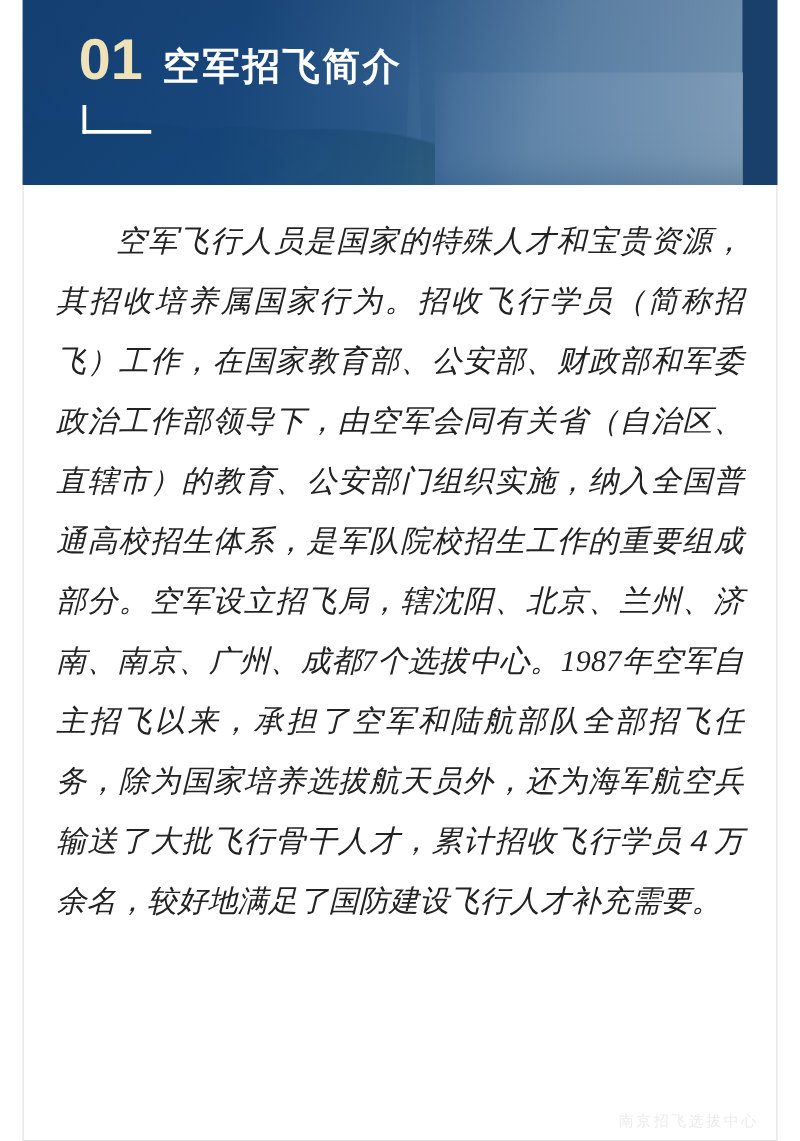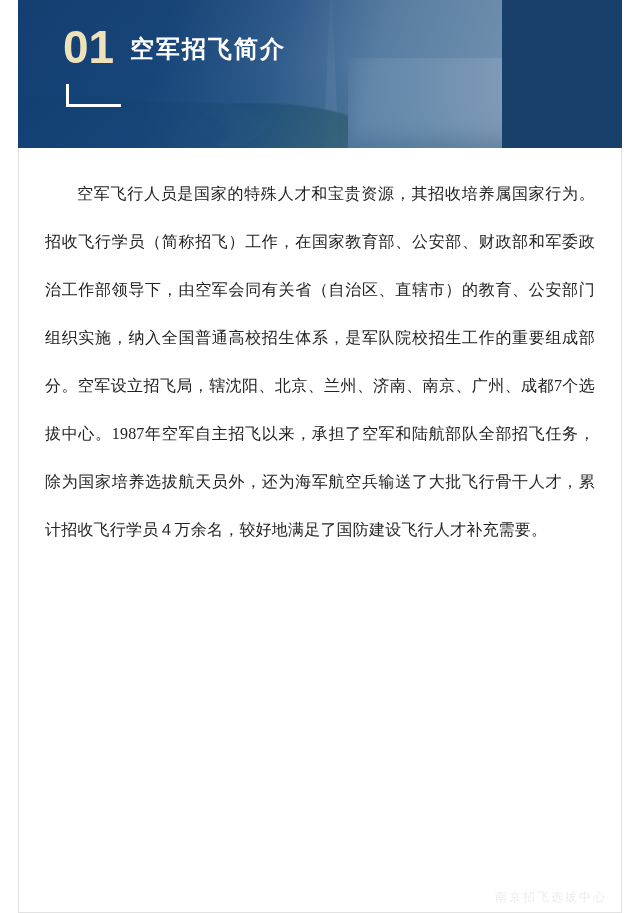"01" .banner-inner { width: 484px -> 576px }
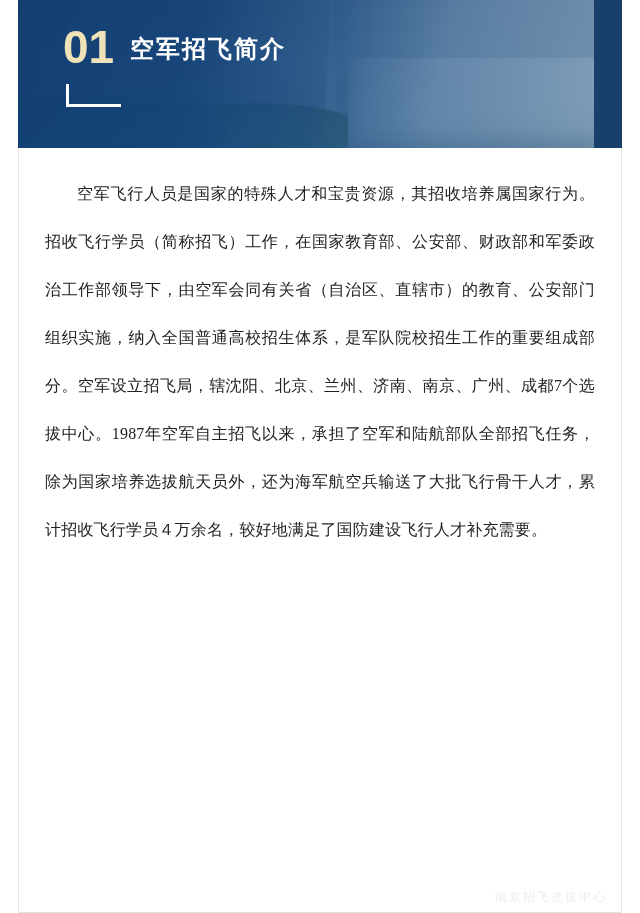"空军招飞简介" .section-title { font-size: 24px -> 30px }
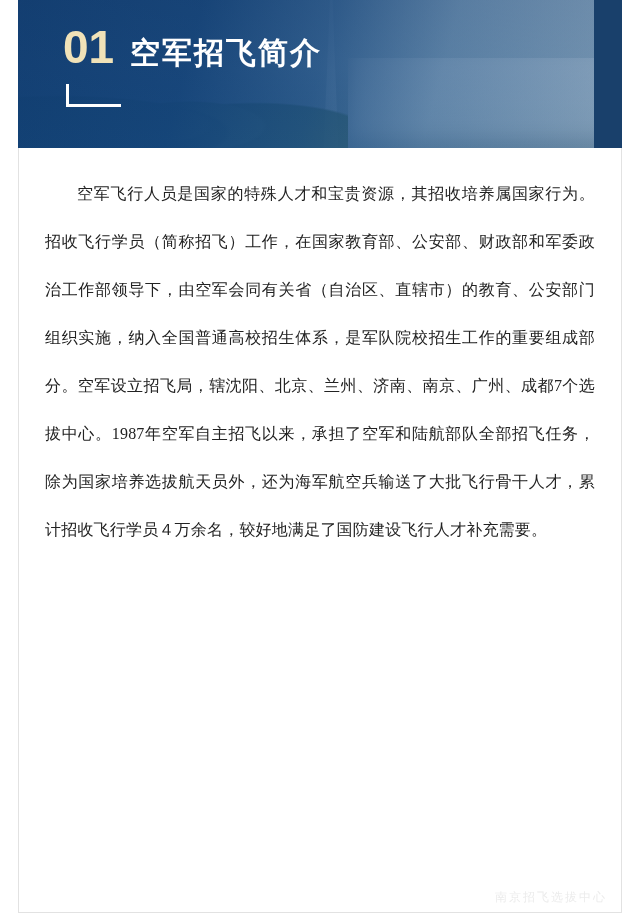"空军飞行人员是国家的特殊人才和宝贵资源，其招收培养属国家行为。招收飞行学员（简称" .body-text p { font-size: 16px -> 24px; font-style: none -> italic }
